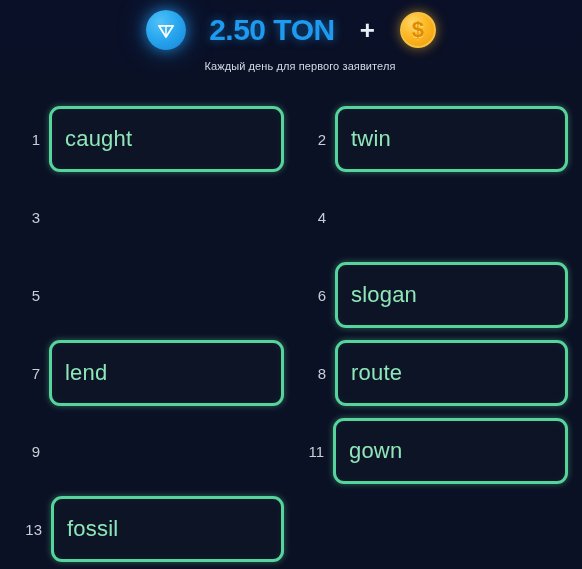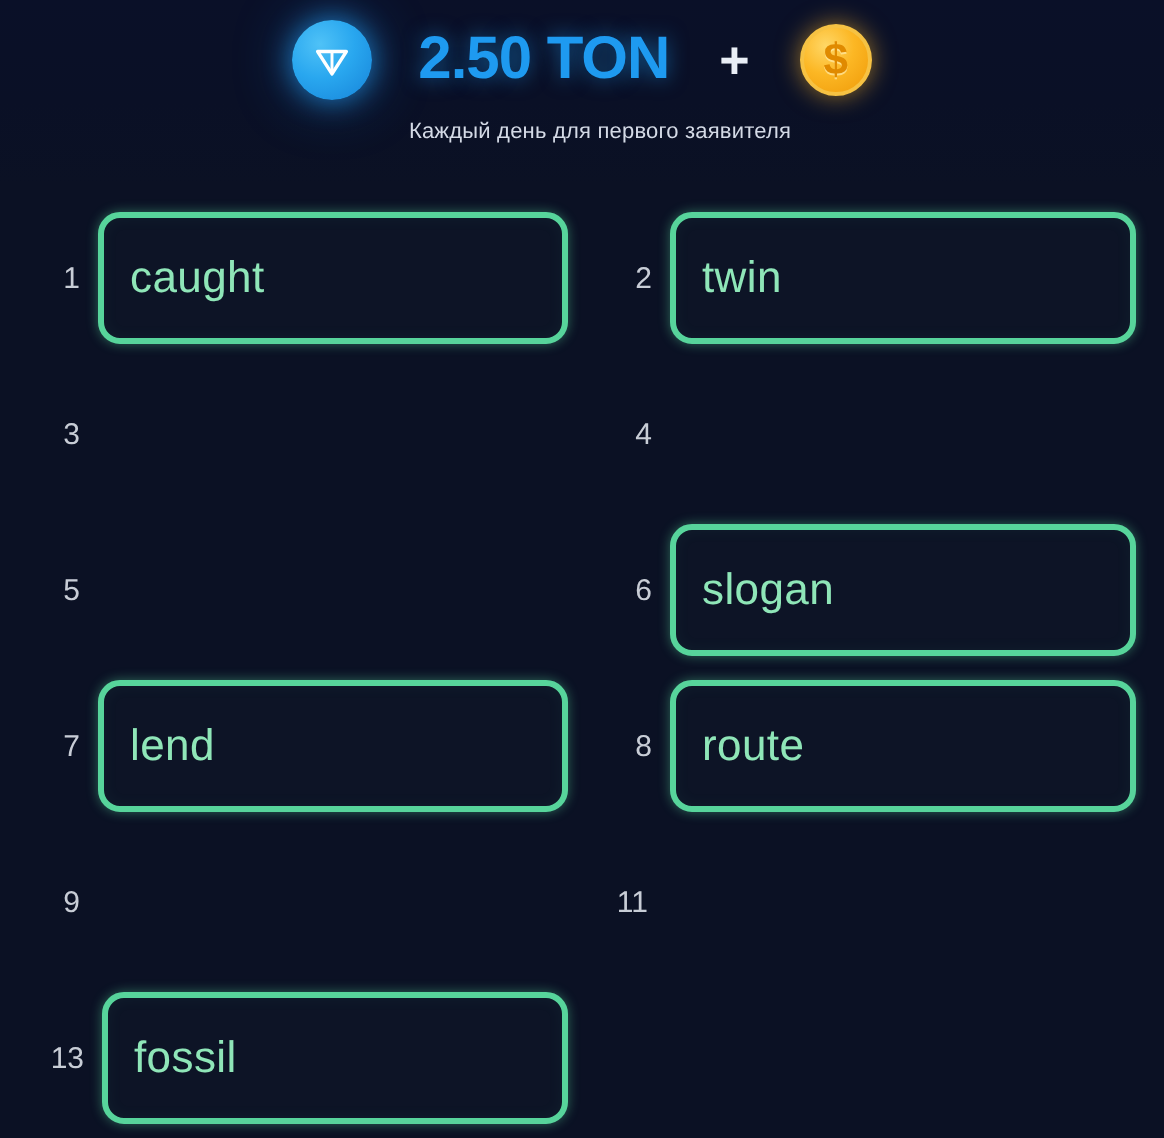"gown" div.word-card { html: none -> <div> <div>gown</div> </div> }
